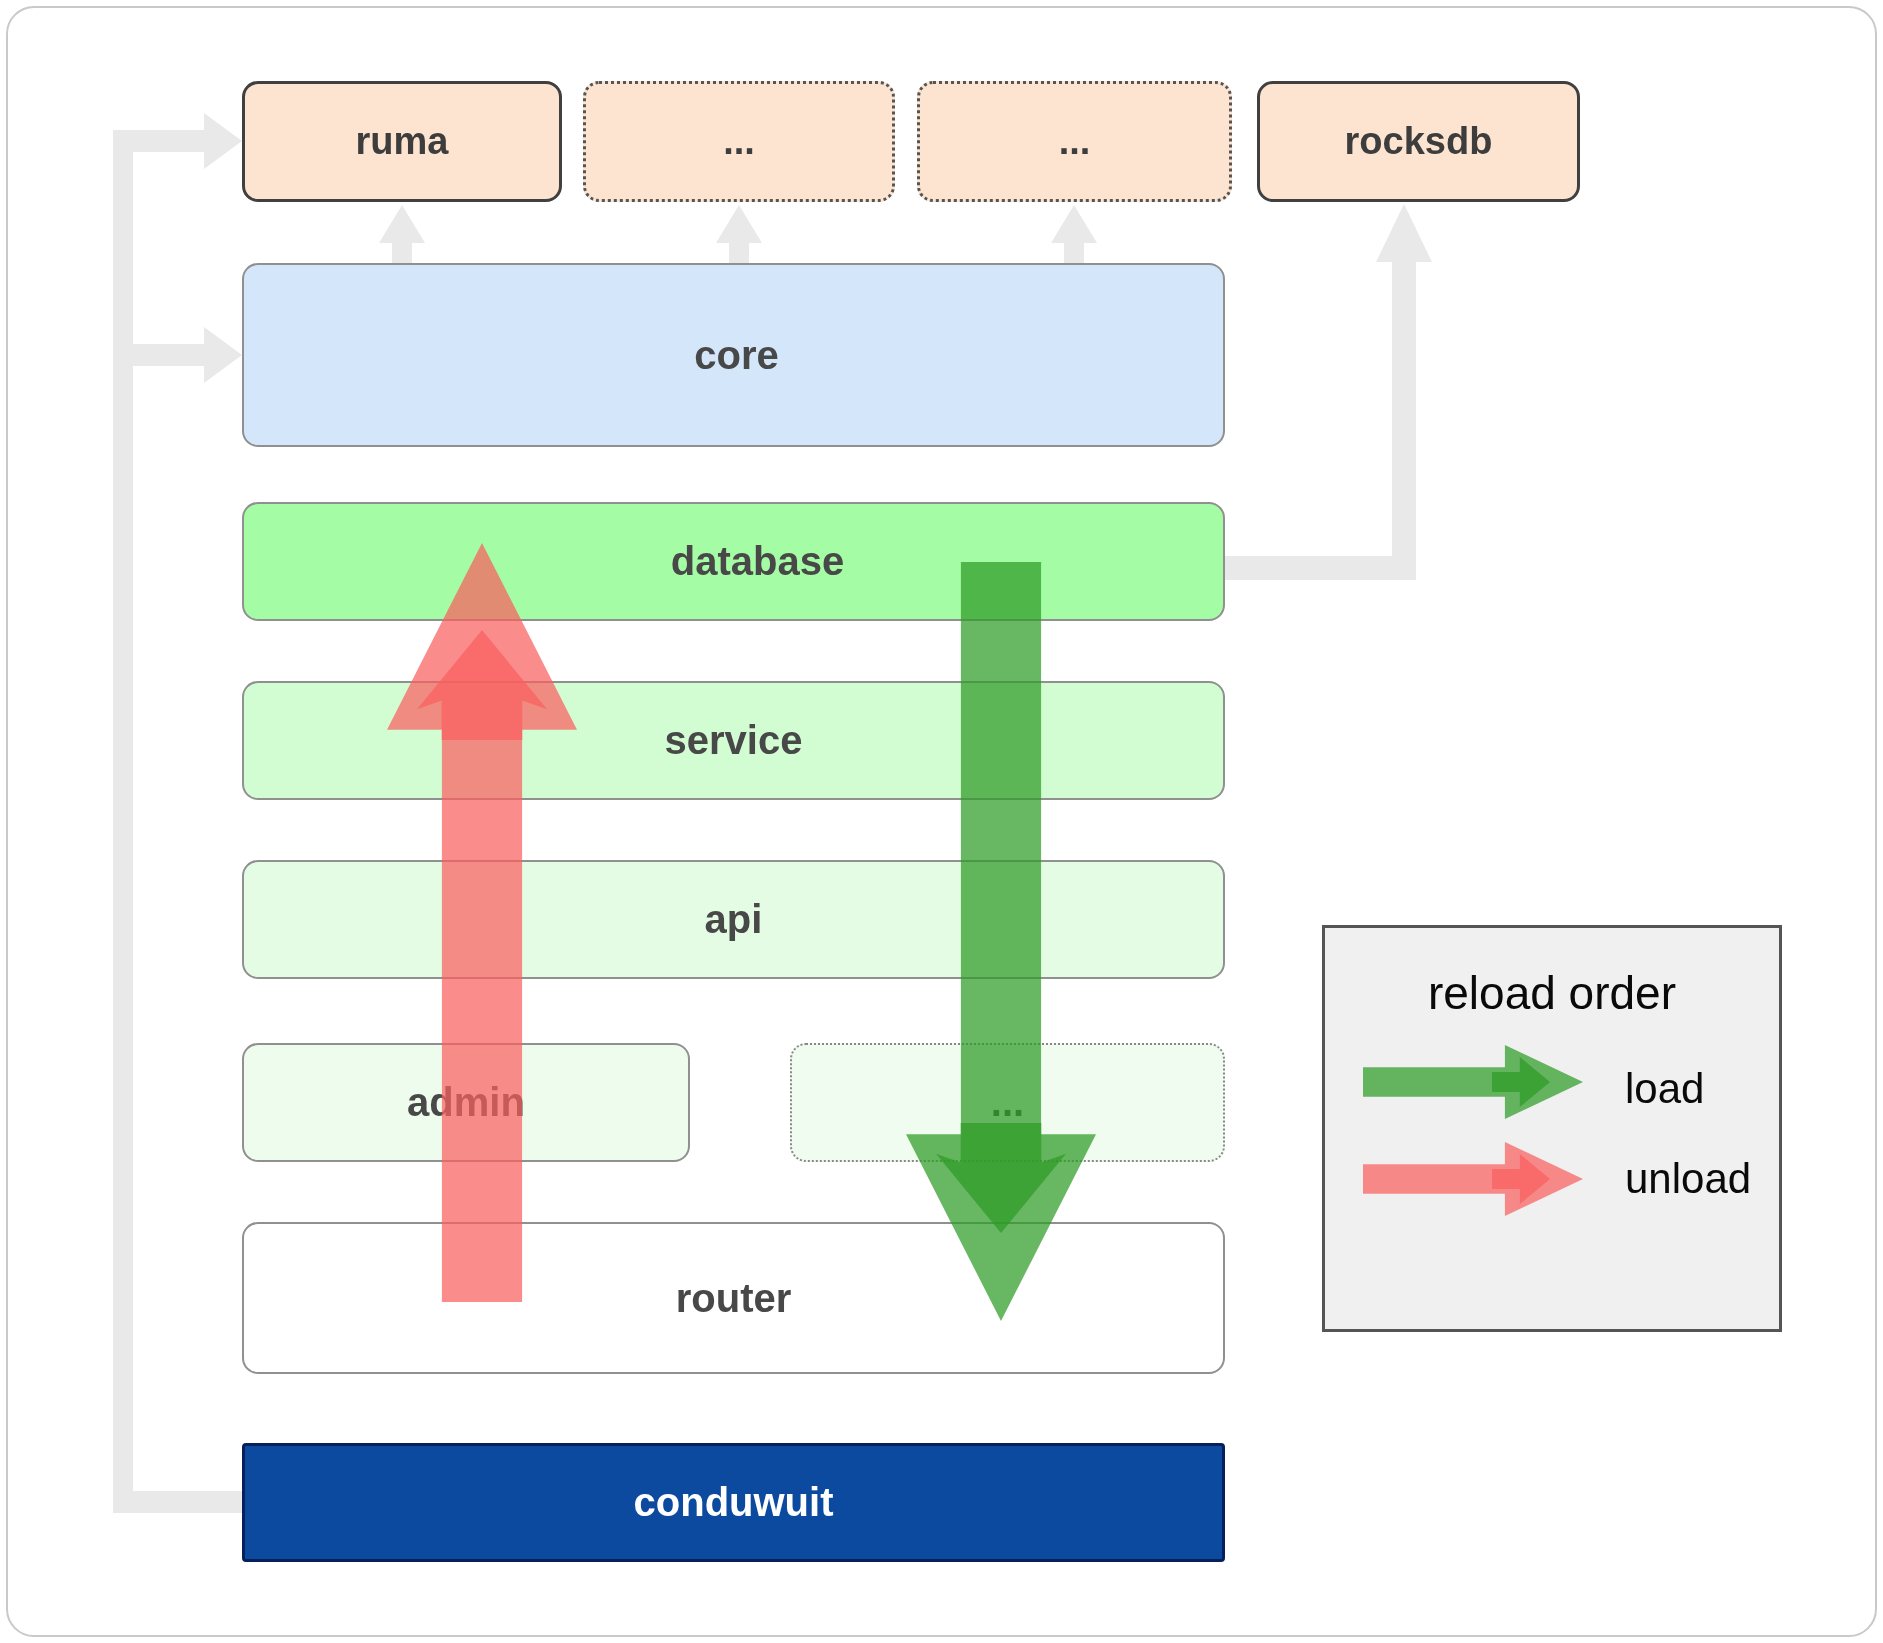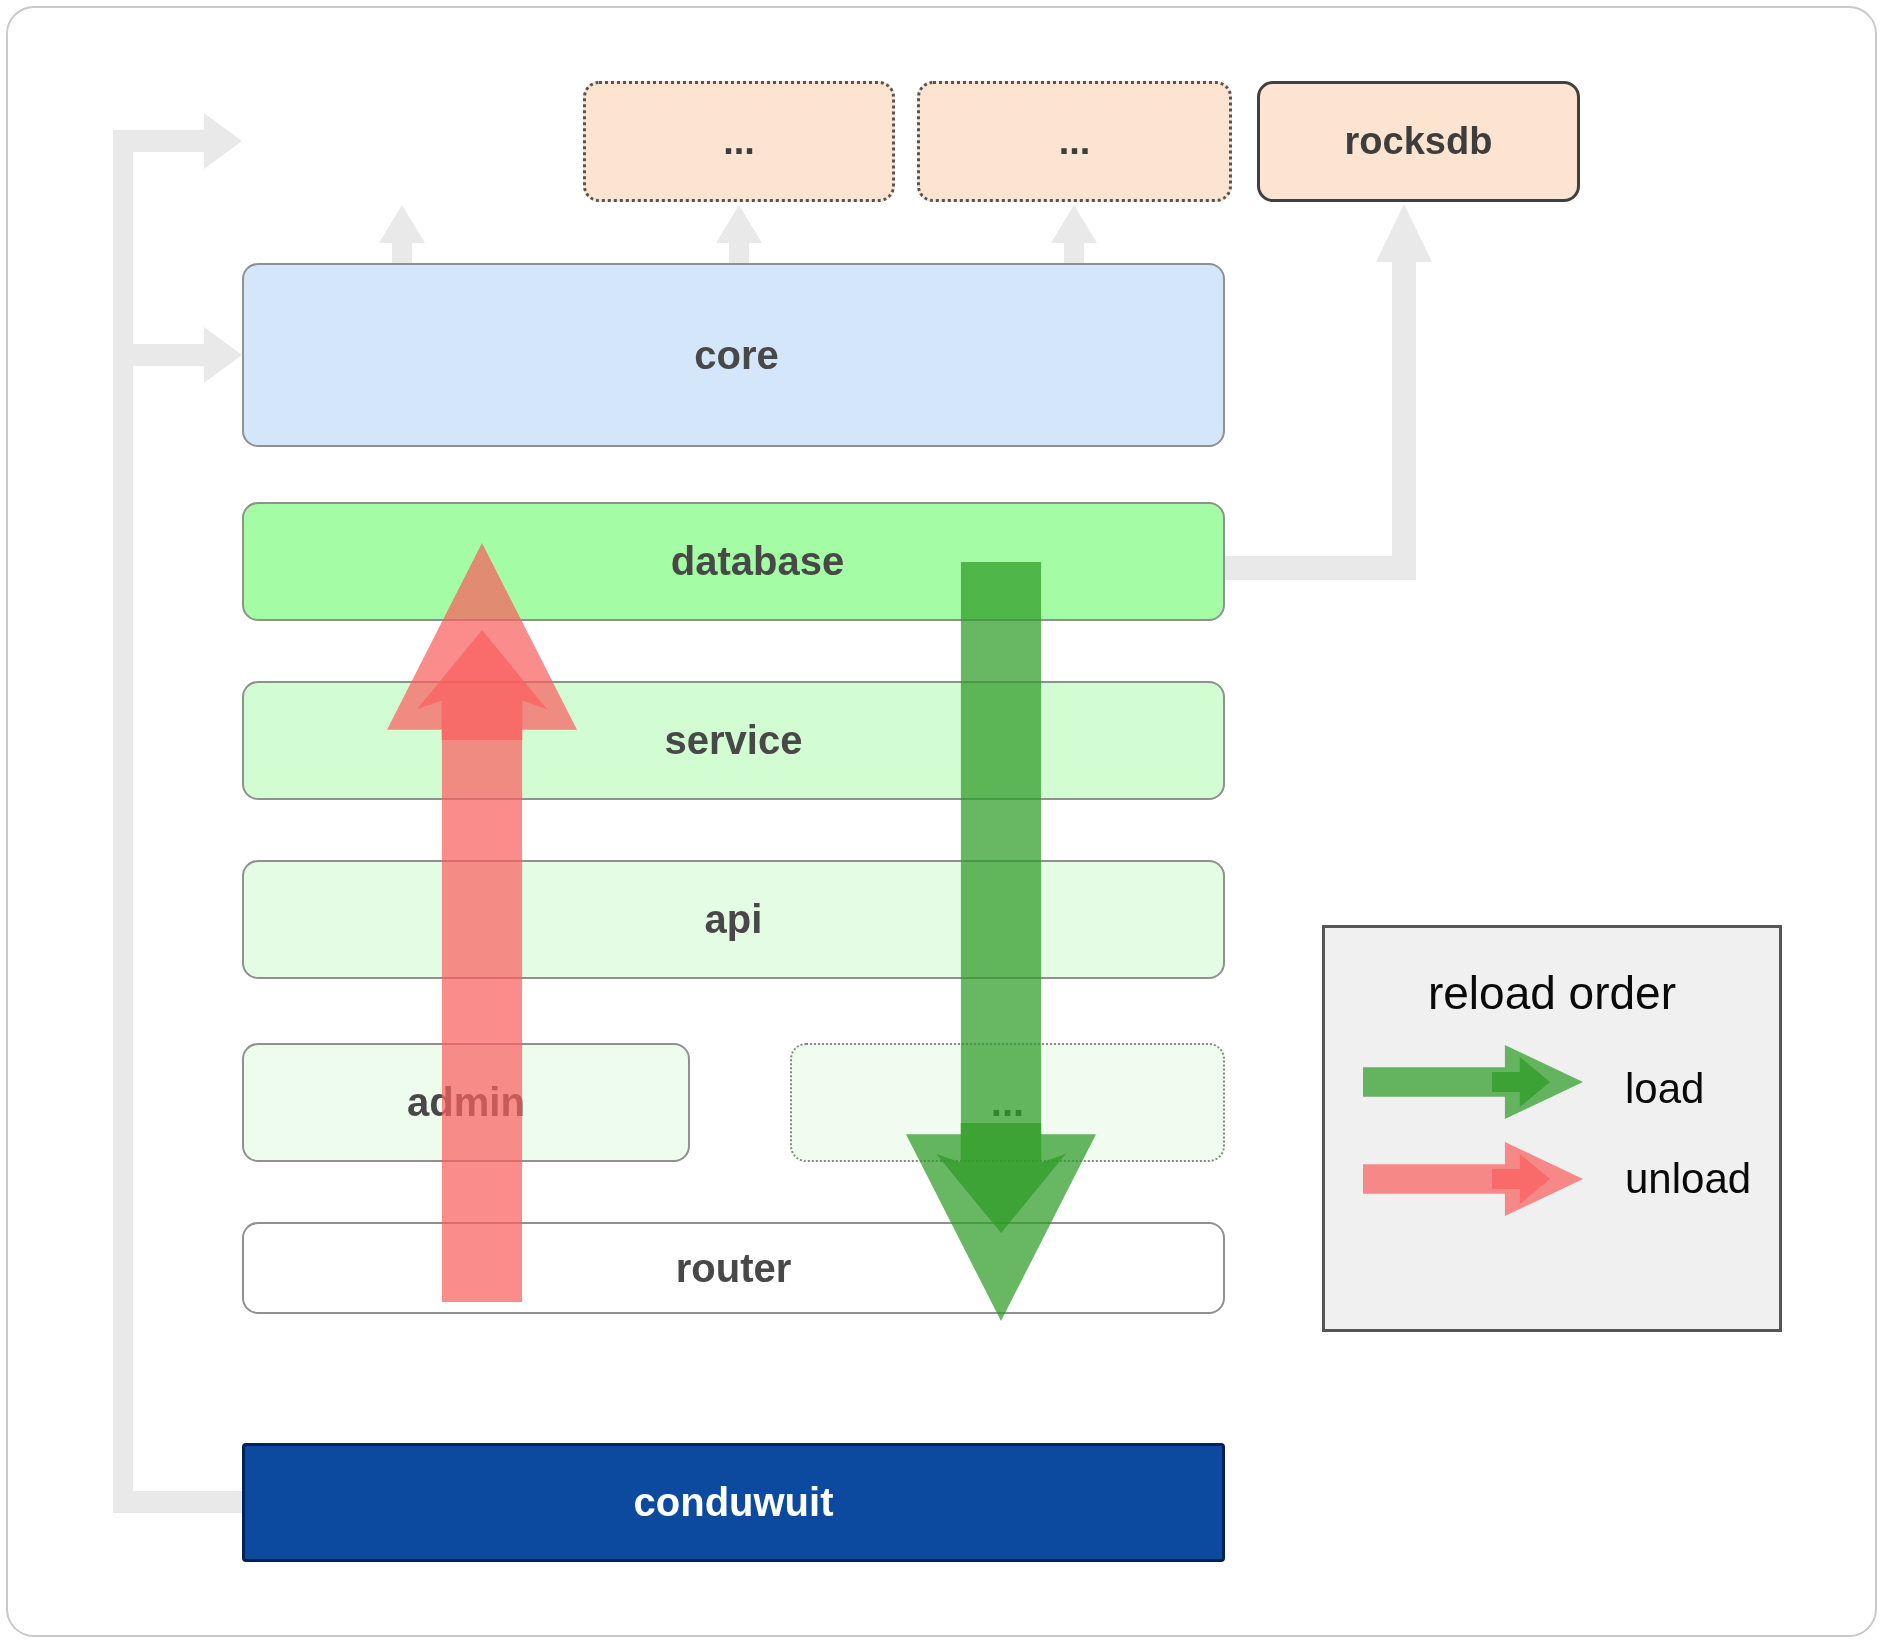"ruma" div.node { html: none -> <div> <span>ruma</span> </div> }
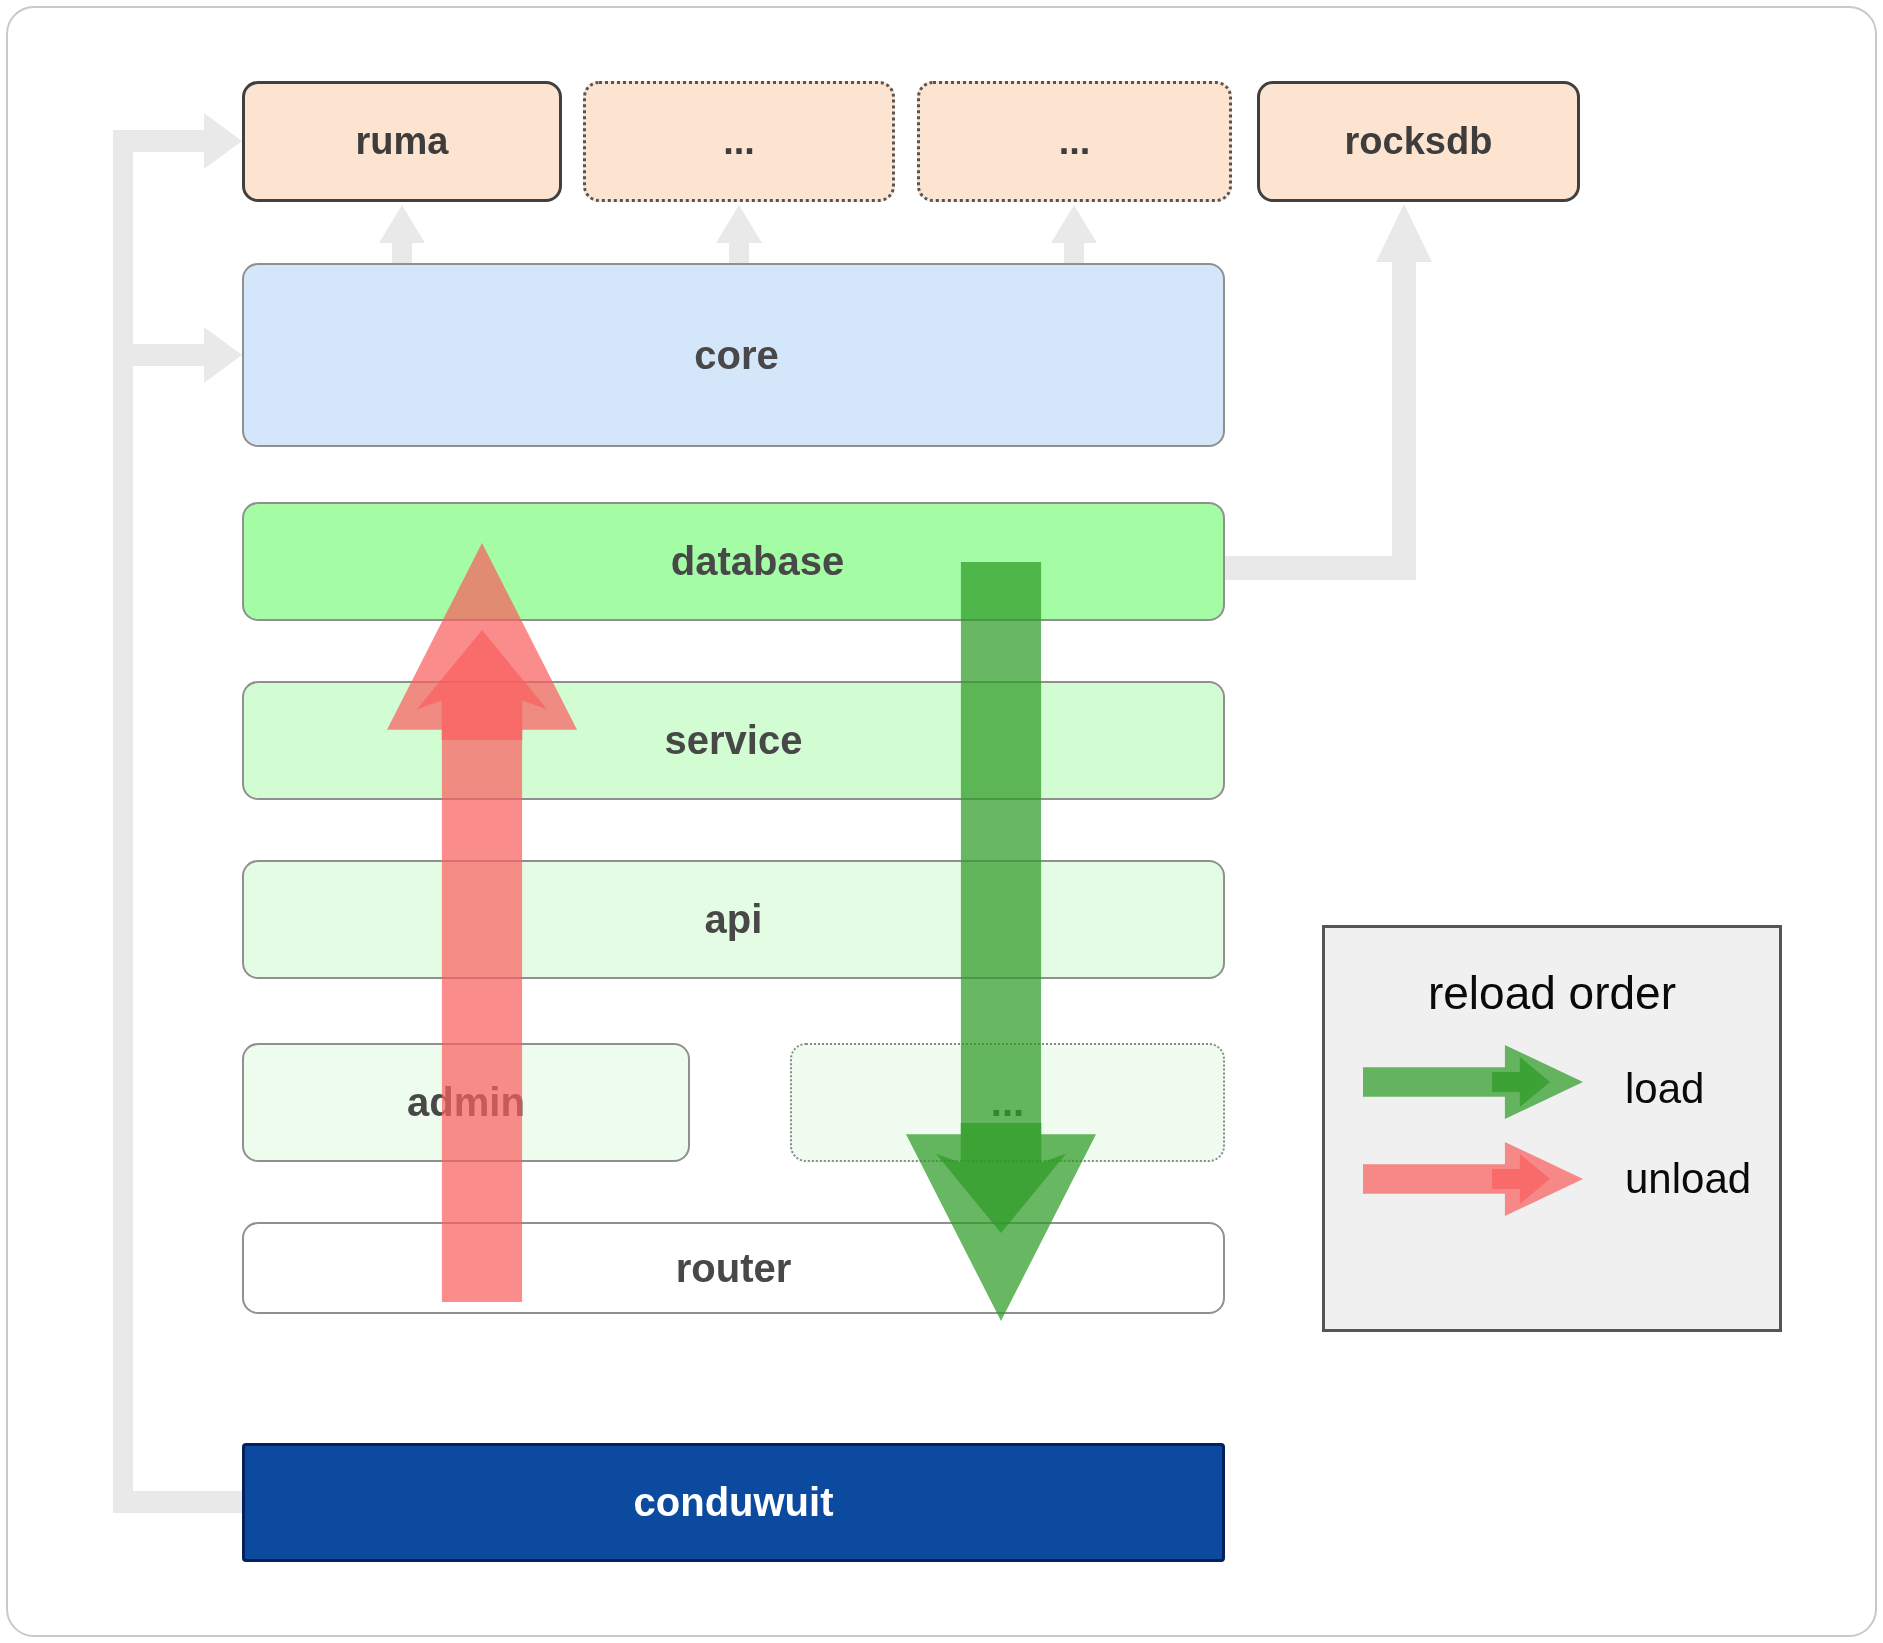"router" #box-router { height: 92px -> 152px }
